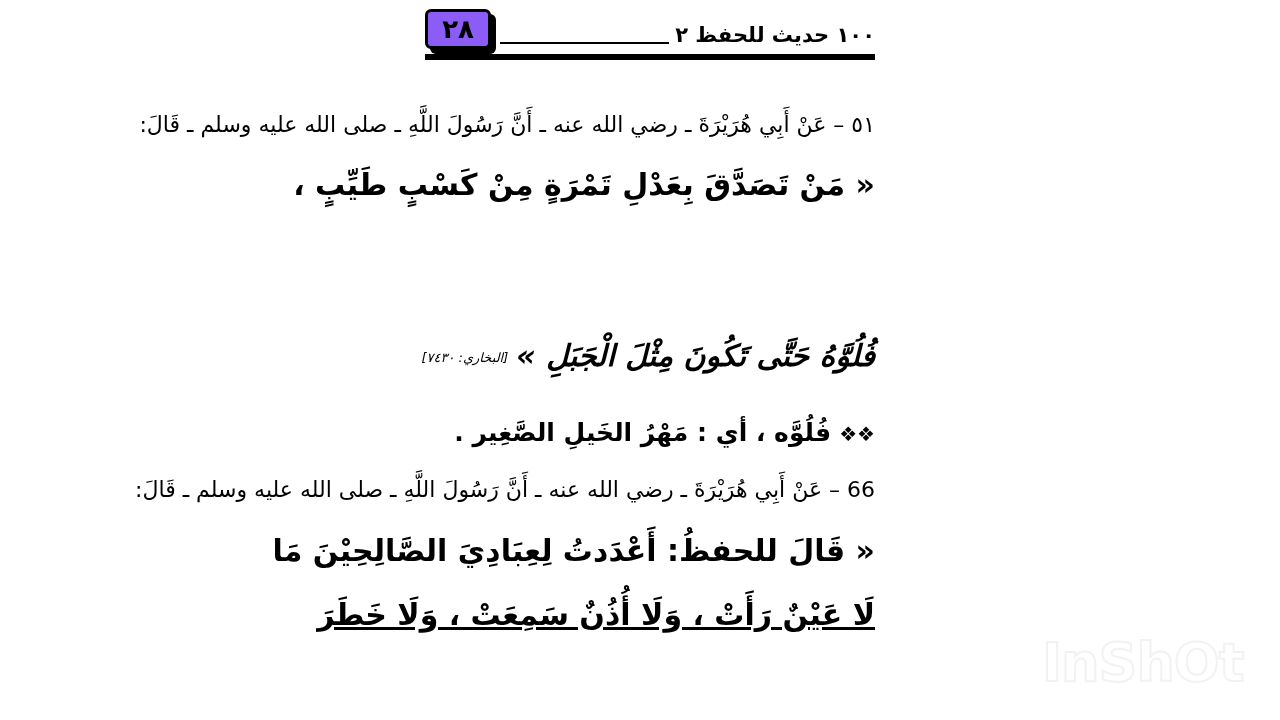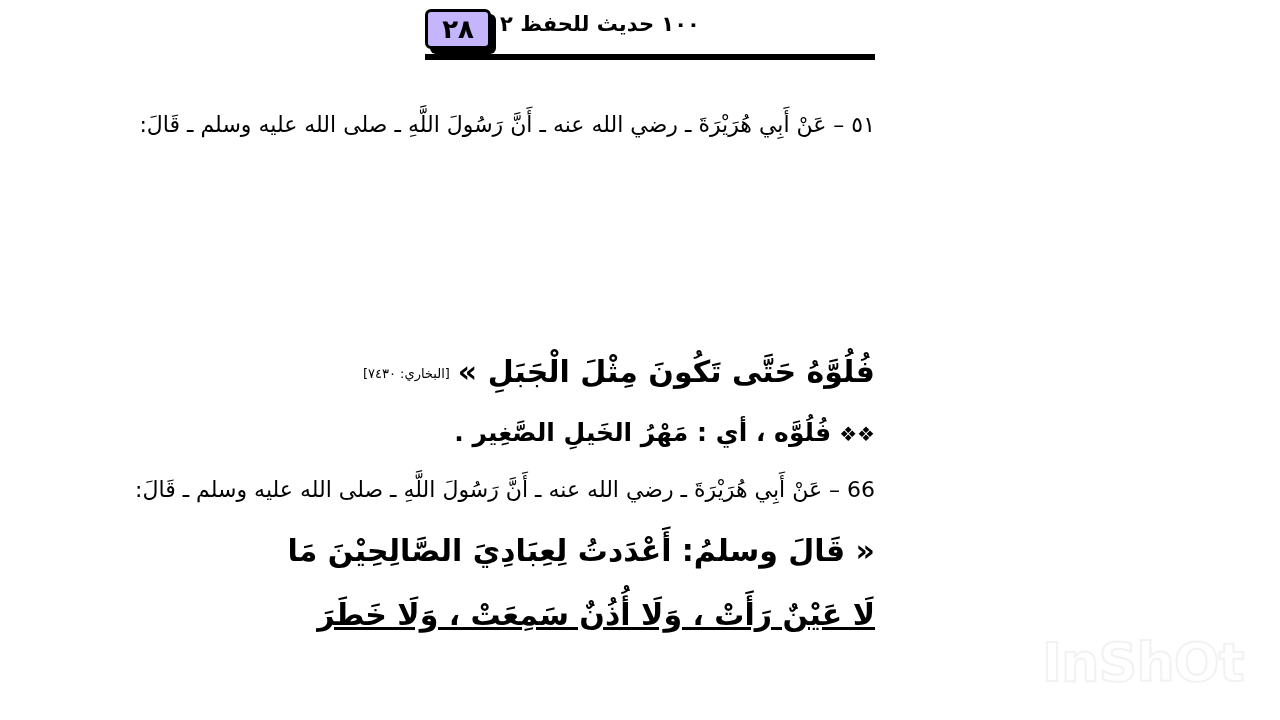"٢٨" .page-num-box { background: #c4b5fd -> #8b5cf6 }
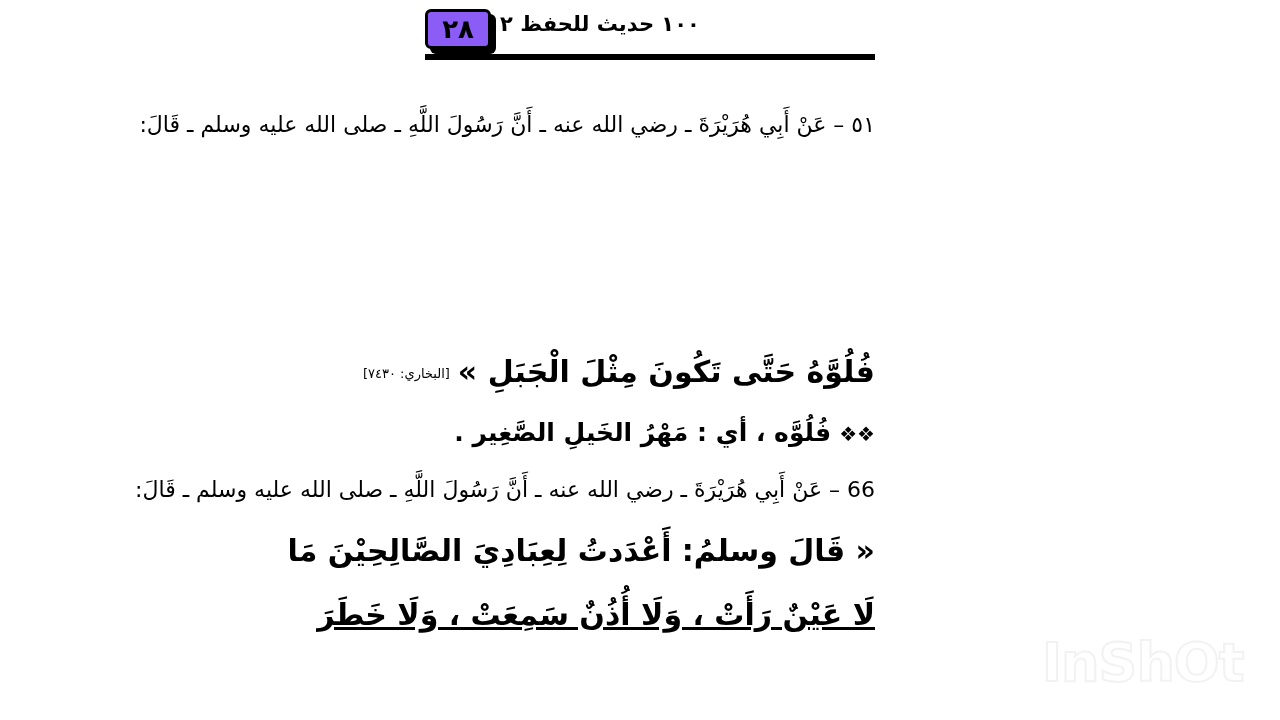"١٠٠ حديث للحفظ ٢" .header-title-wrap { flex-direction: column -> none }
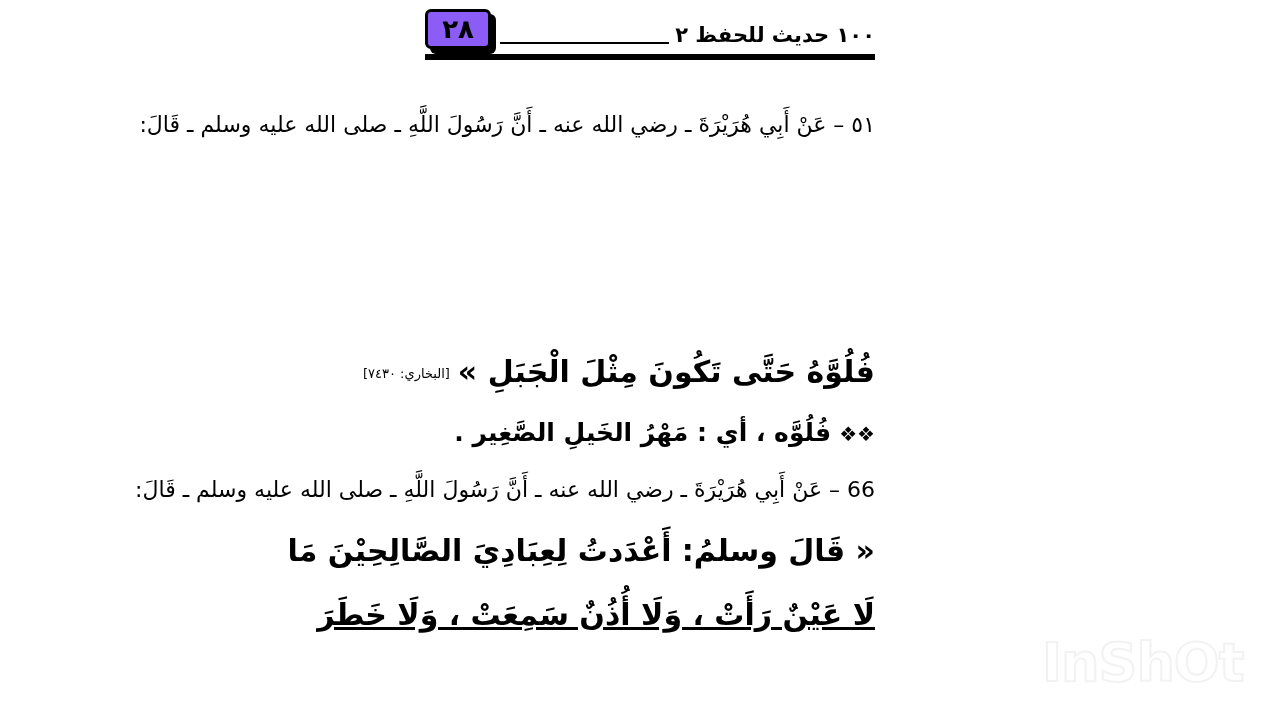"« مَنْ تَصَدَّقَ بِعَدْلِ تَمْرَةٍ" div.line { html: none -> <div>« مَنْ تَصَدَّقَ بِعَدْلِ تَمْرَةٍ مِنْ كَسْبٍ طَيِّبٍ ،</div> }
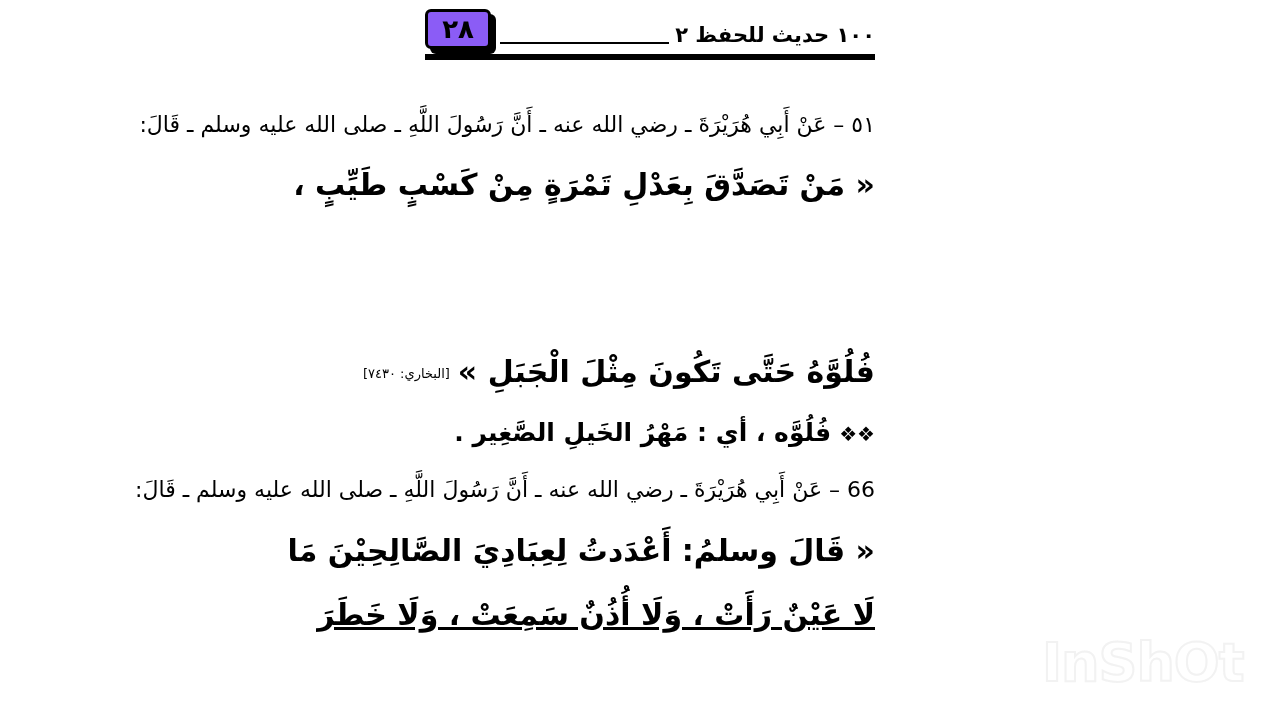"فُلُوَّهُ حَتَّى تَكُونَ مِثْلَ" div.line { font-style: none -> italic; top: 343px -> 327px }
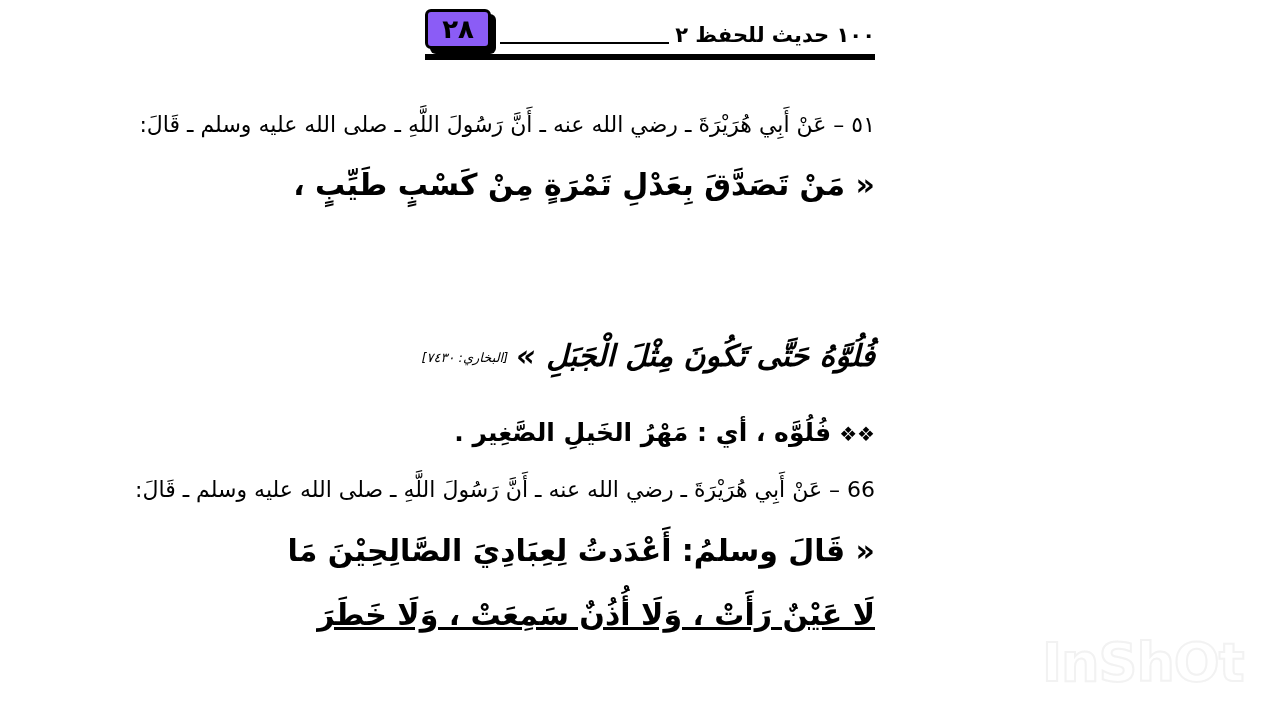"« قَالَ وسلمُ: أَعْدَدتُ لِعِبَادِيَ" div.line { text: وسلمُ -> للحفظُ }
